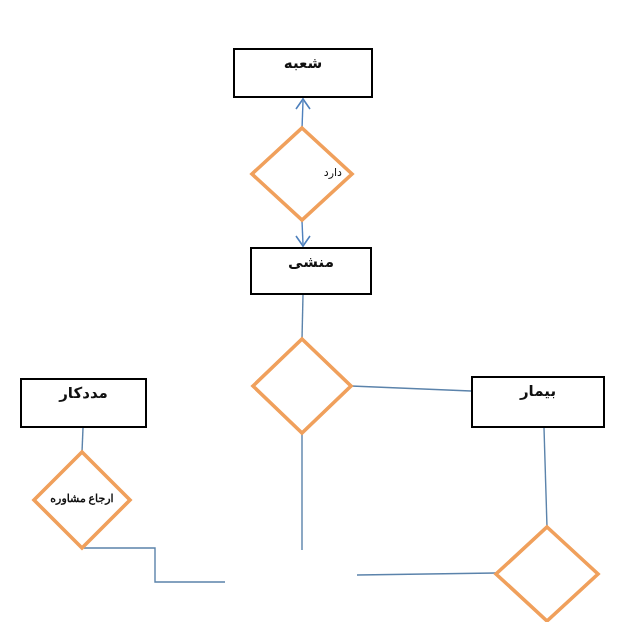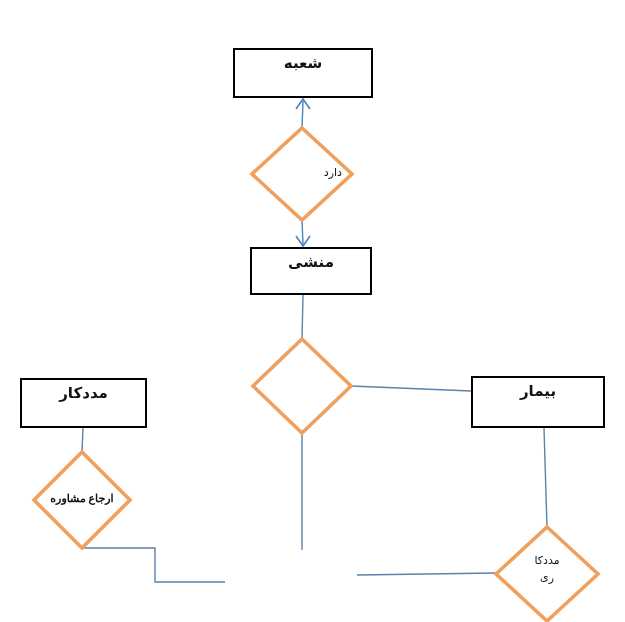"مددکا" div.diamond-label { html: <div> <span>مددکا</span> <span>ری</span> </div> -> none }
